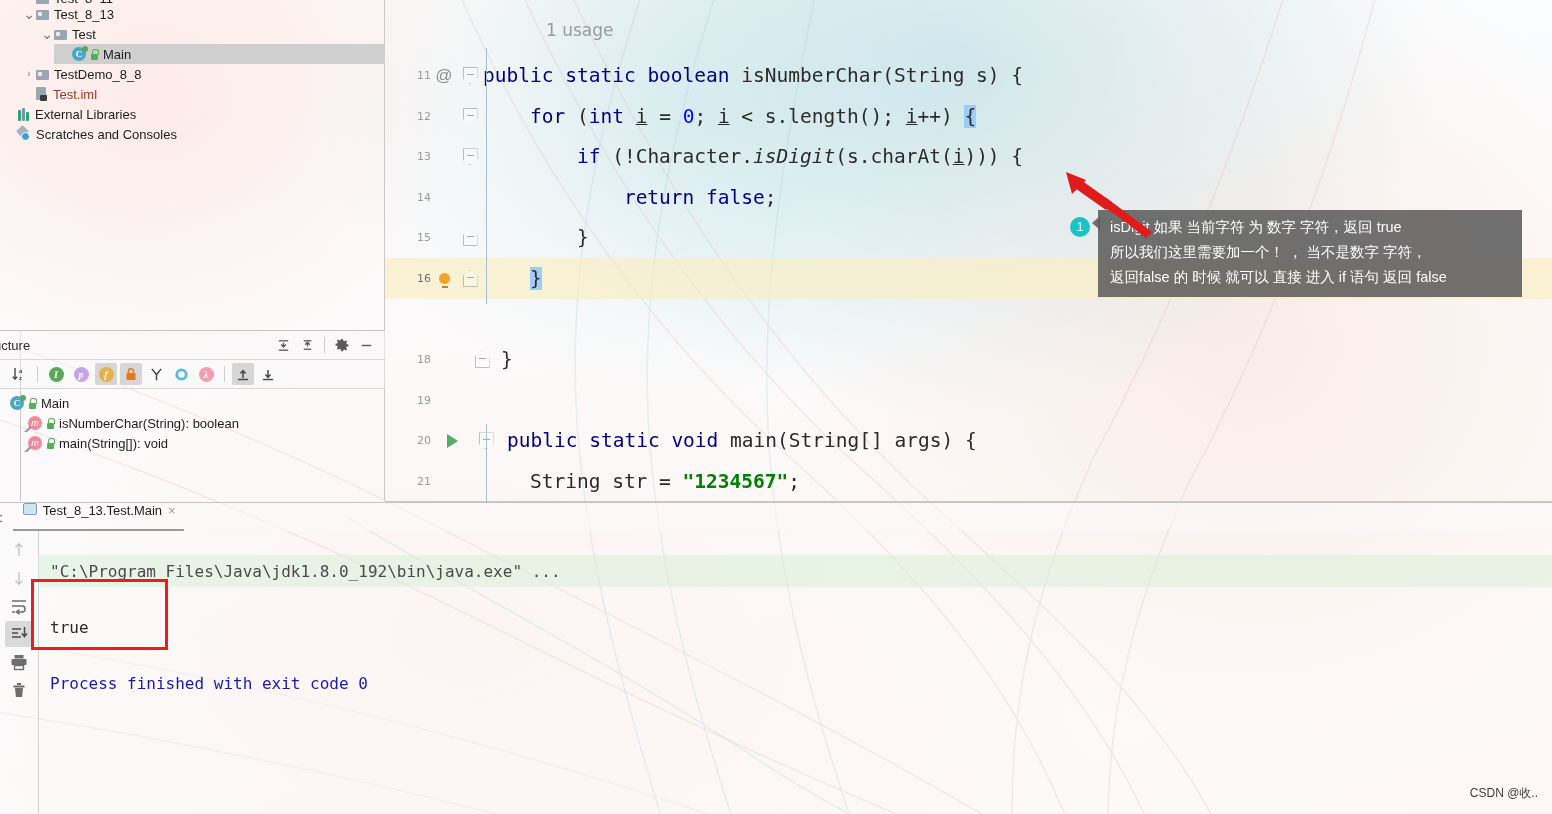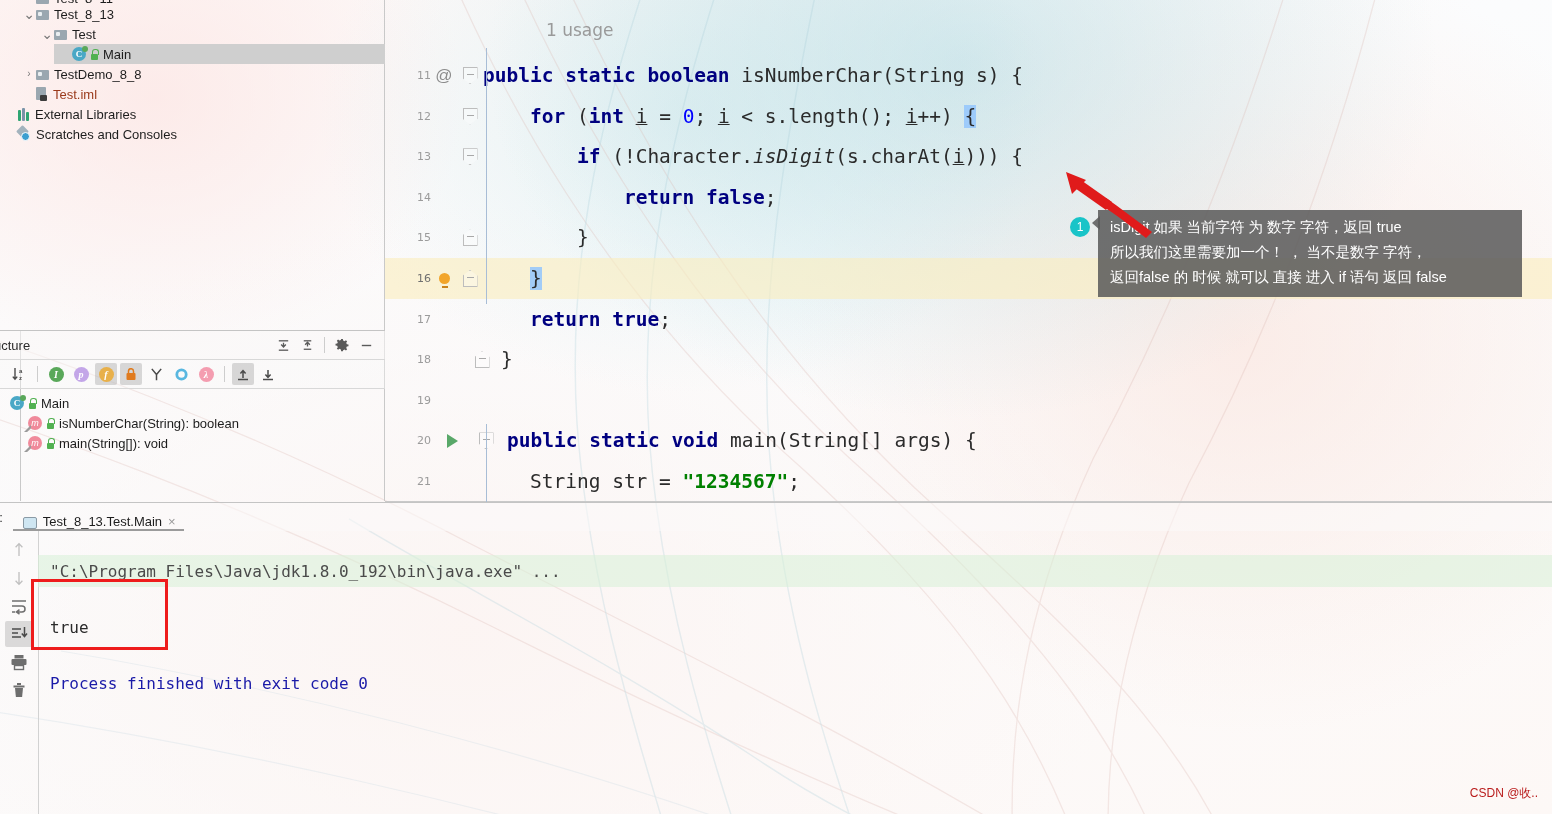"public" .kw { font-weight: bold -> normal }
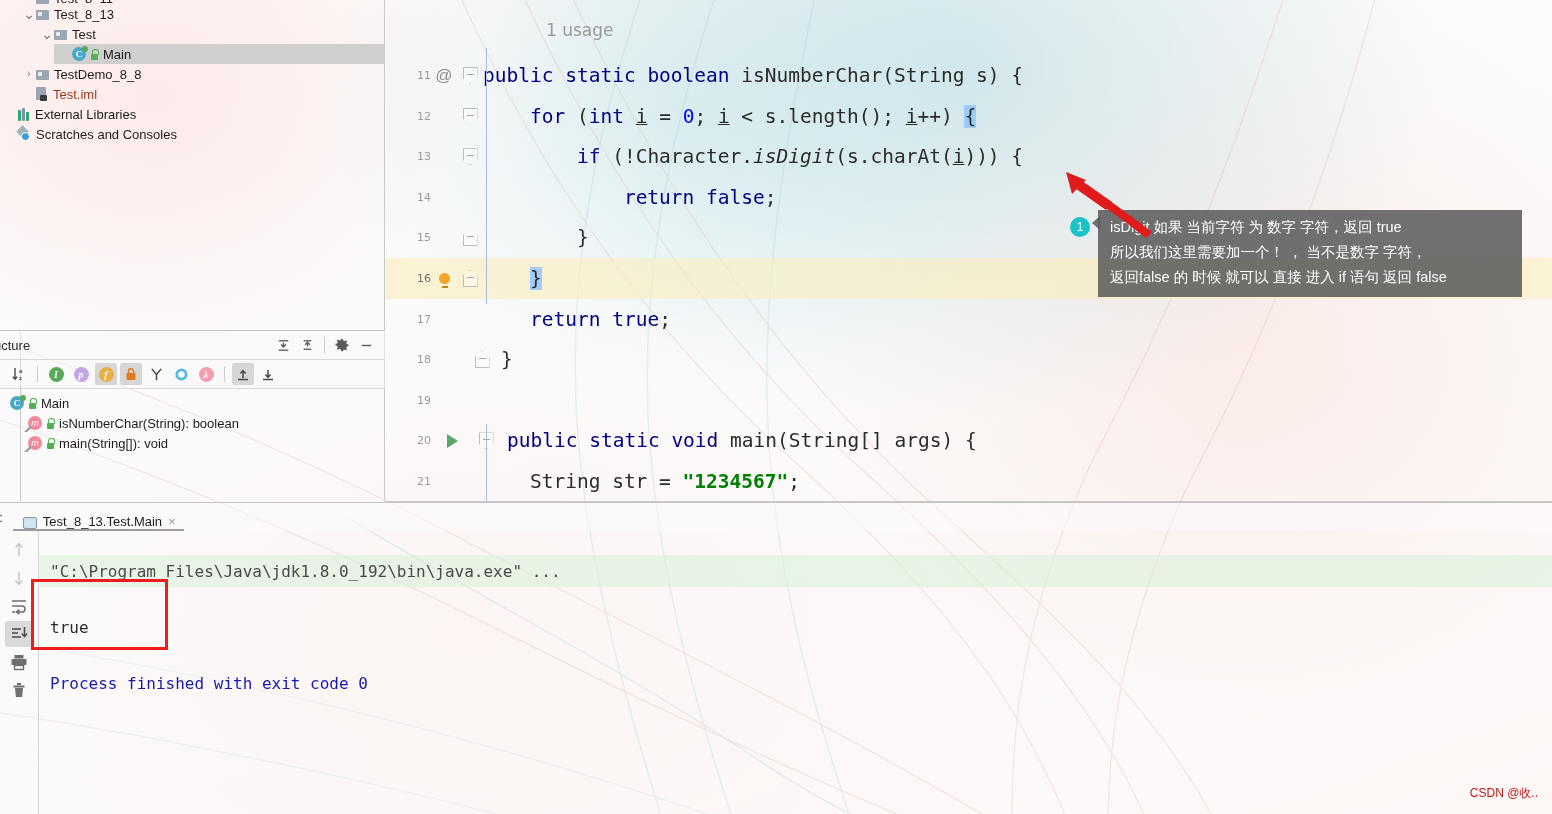"17" div.line { html: <div> <span>17</span> <span></span> <span></span> <span><span> </span><span>return </span><span>true</span><span>;</span></span> </div> -> none }
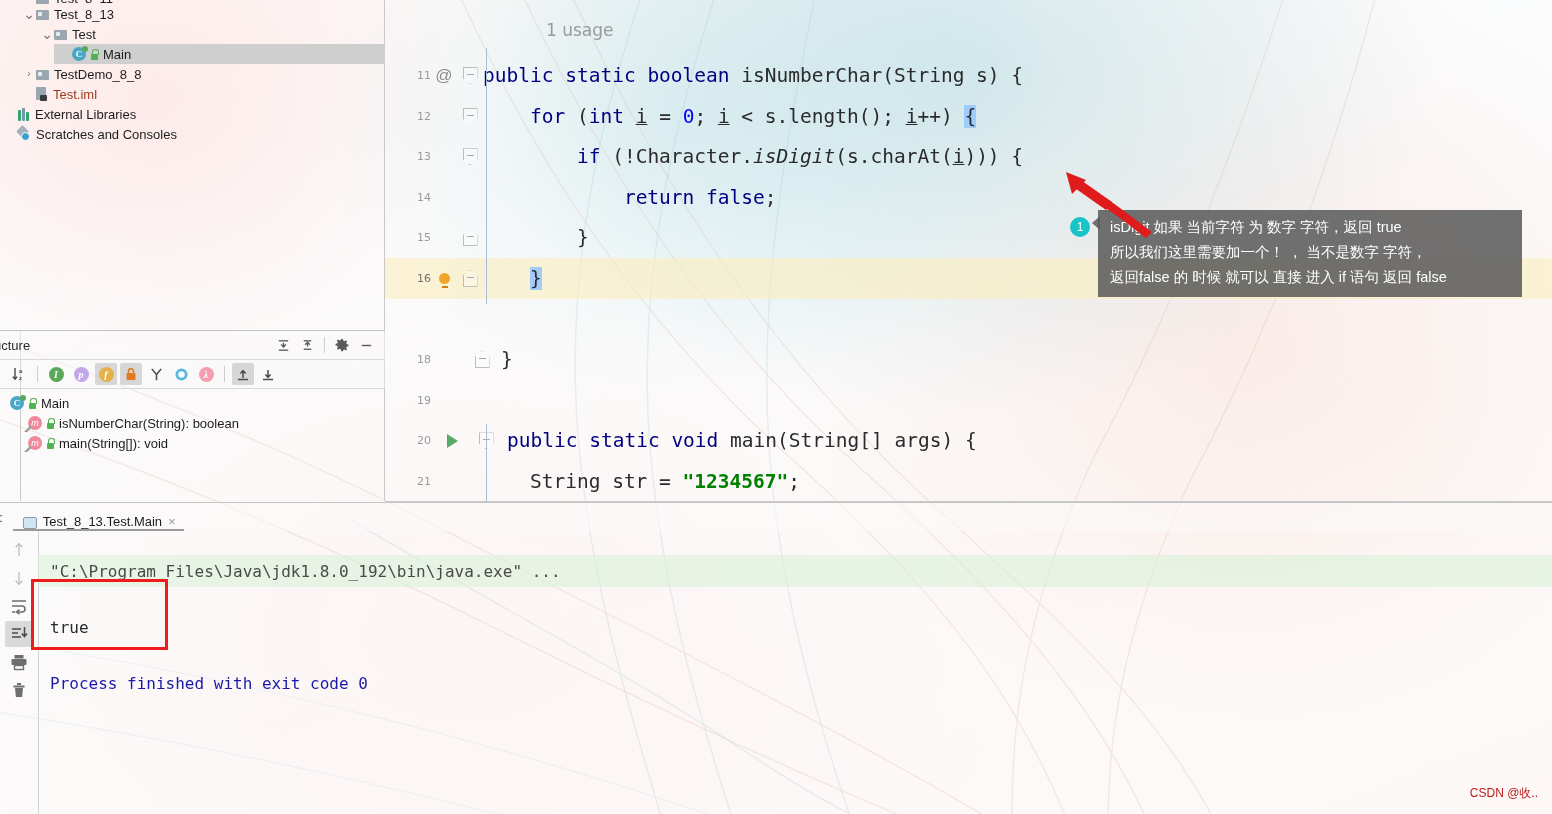"Test_8_13.Test.Main" .run-tab { align-items: flex-end -> flex-start }
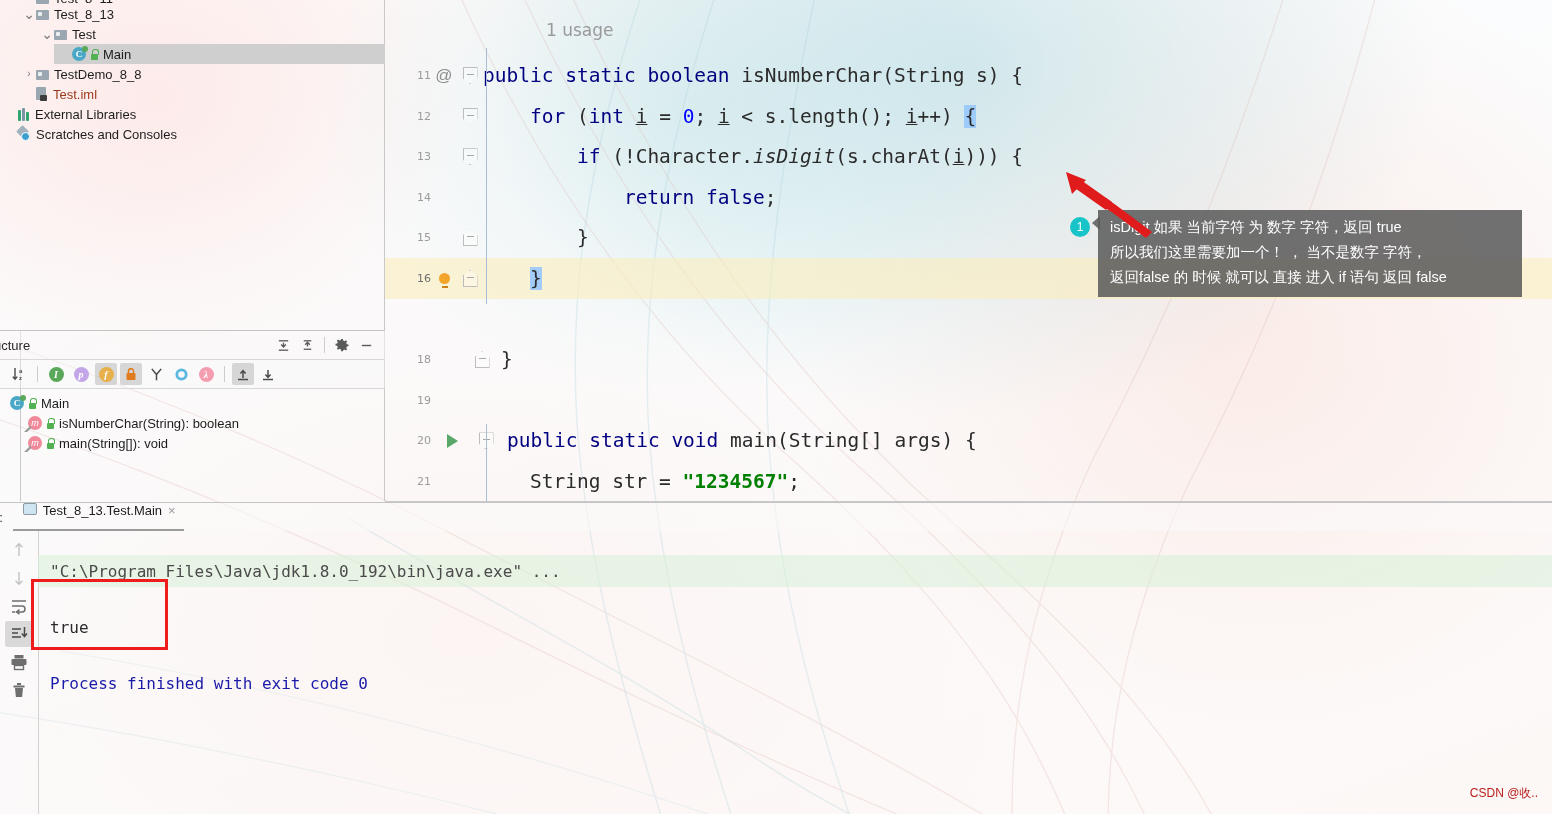"CSDN @收.." .watermark { color: #b91c1c -> #404040 }
